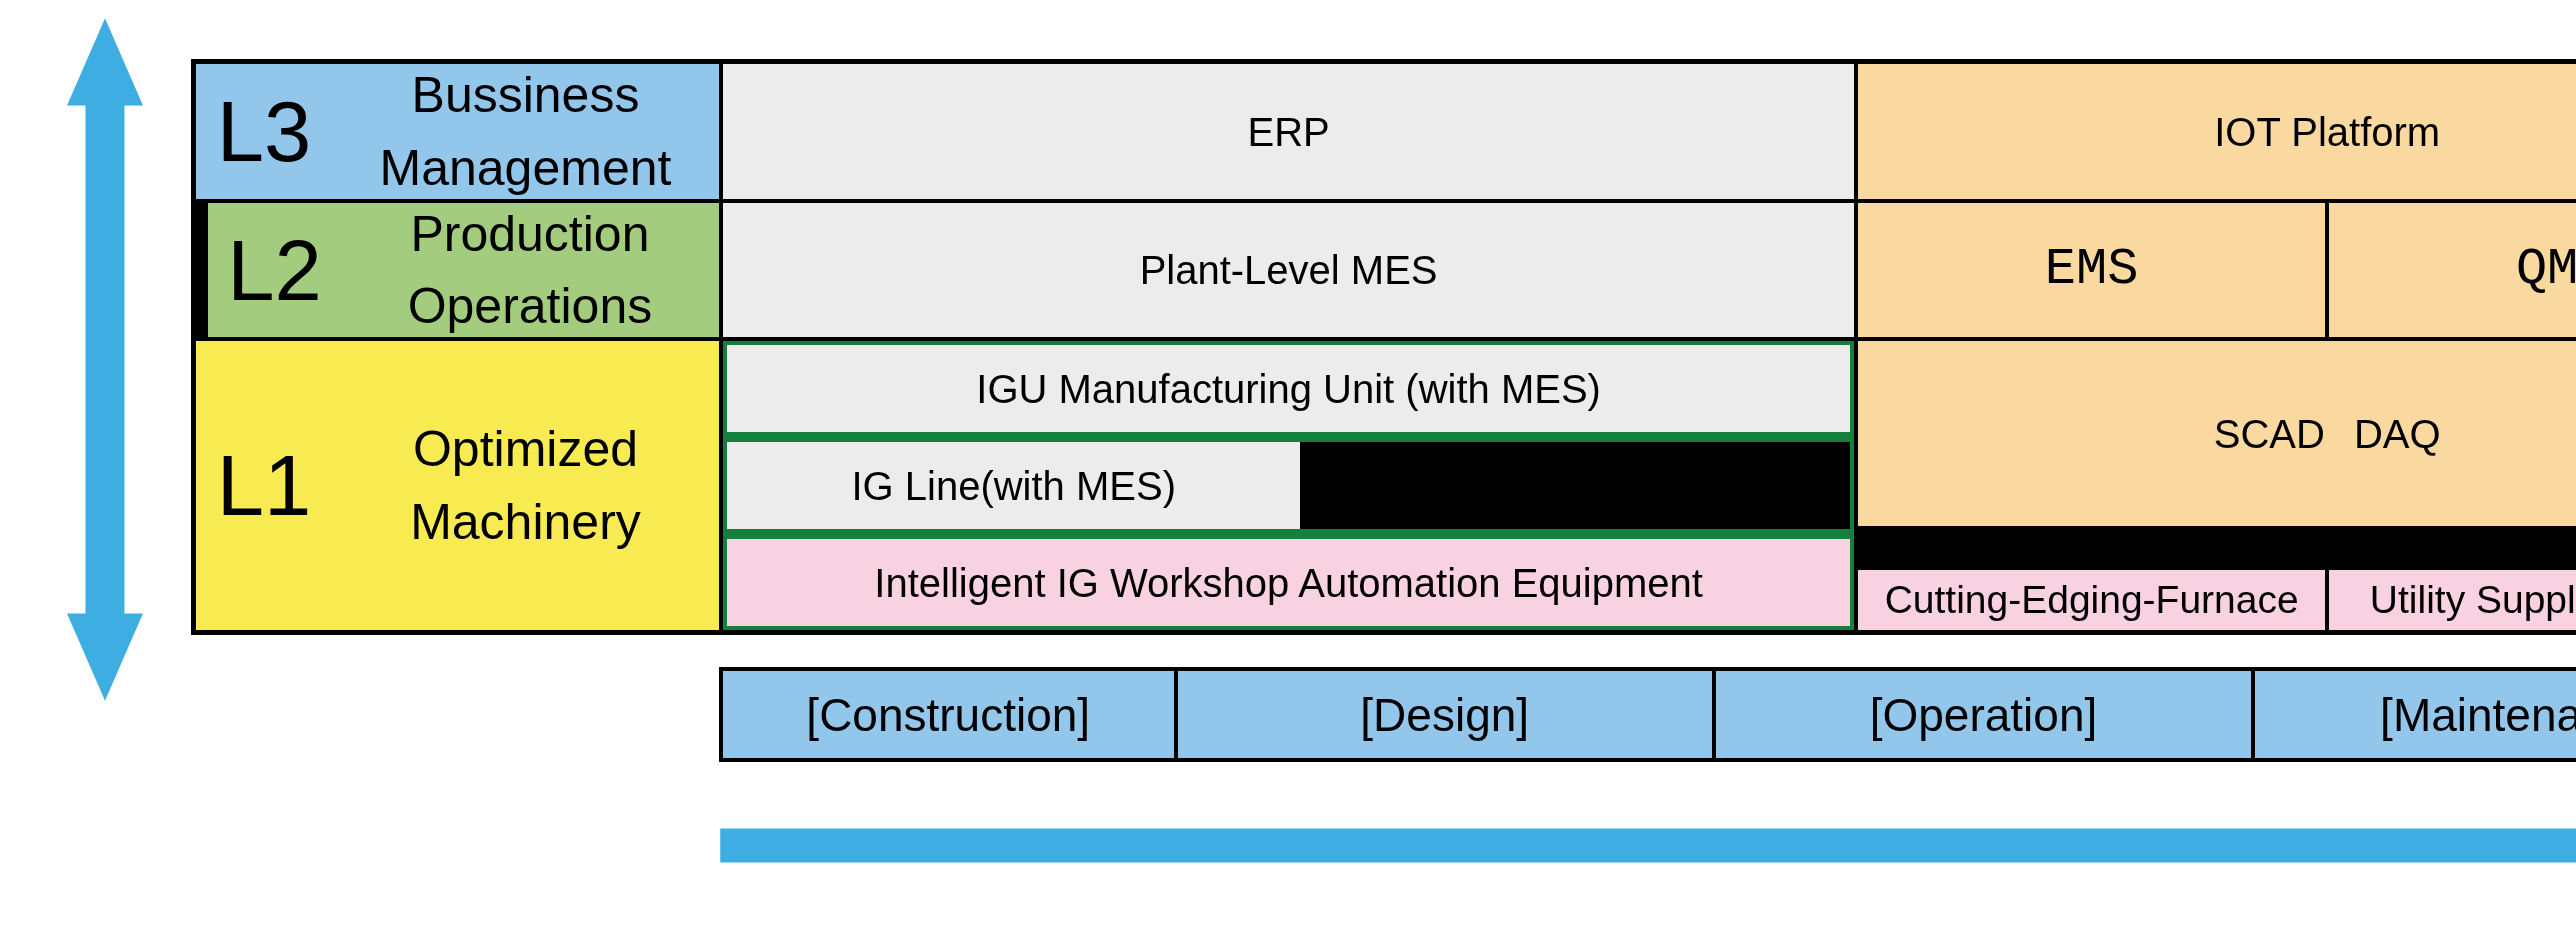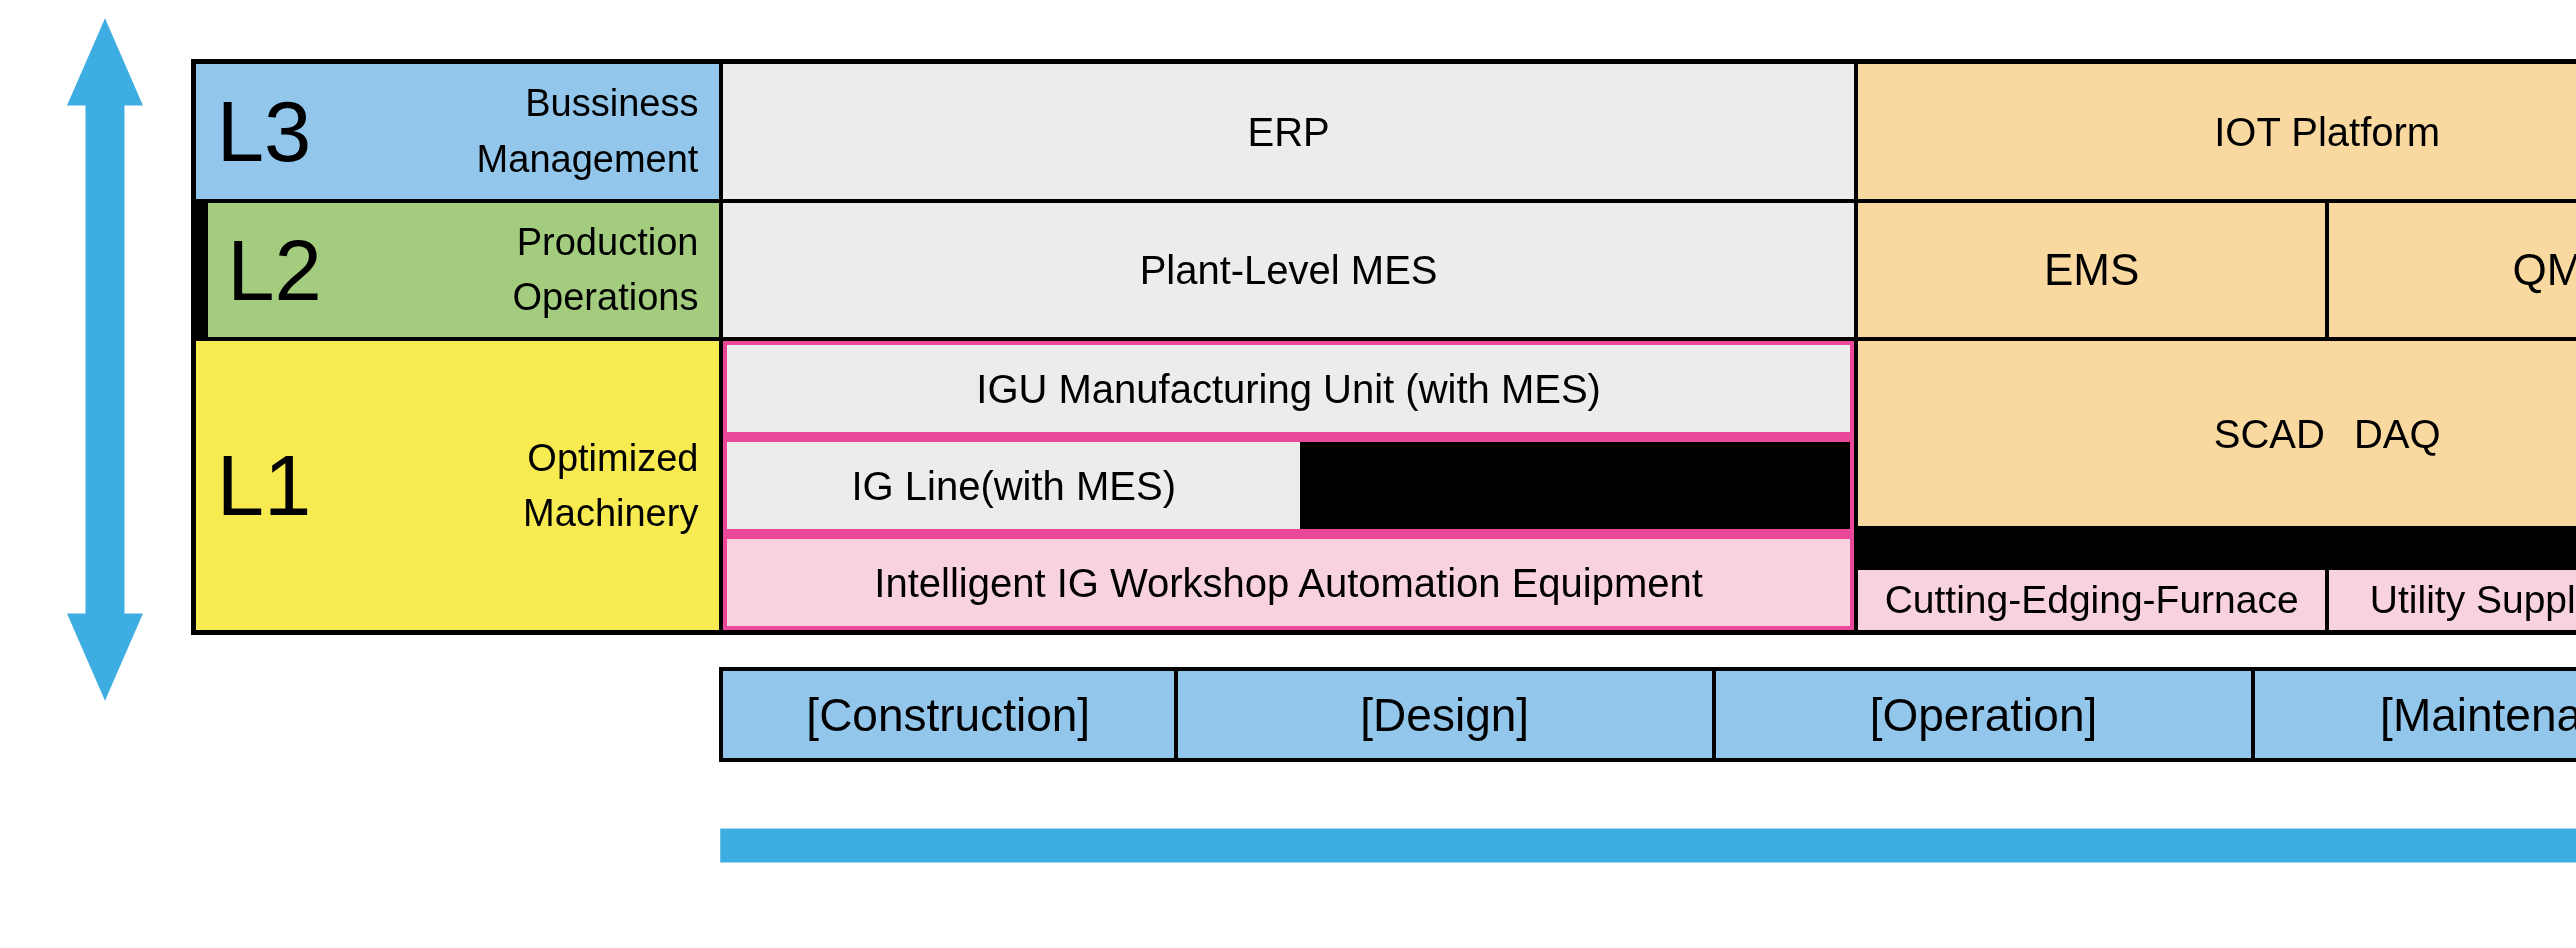"Bussiness Management" .level-desc { font-size: 38px -> 50px; text-align: right -> center }
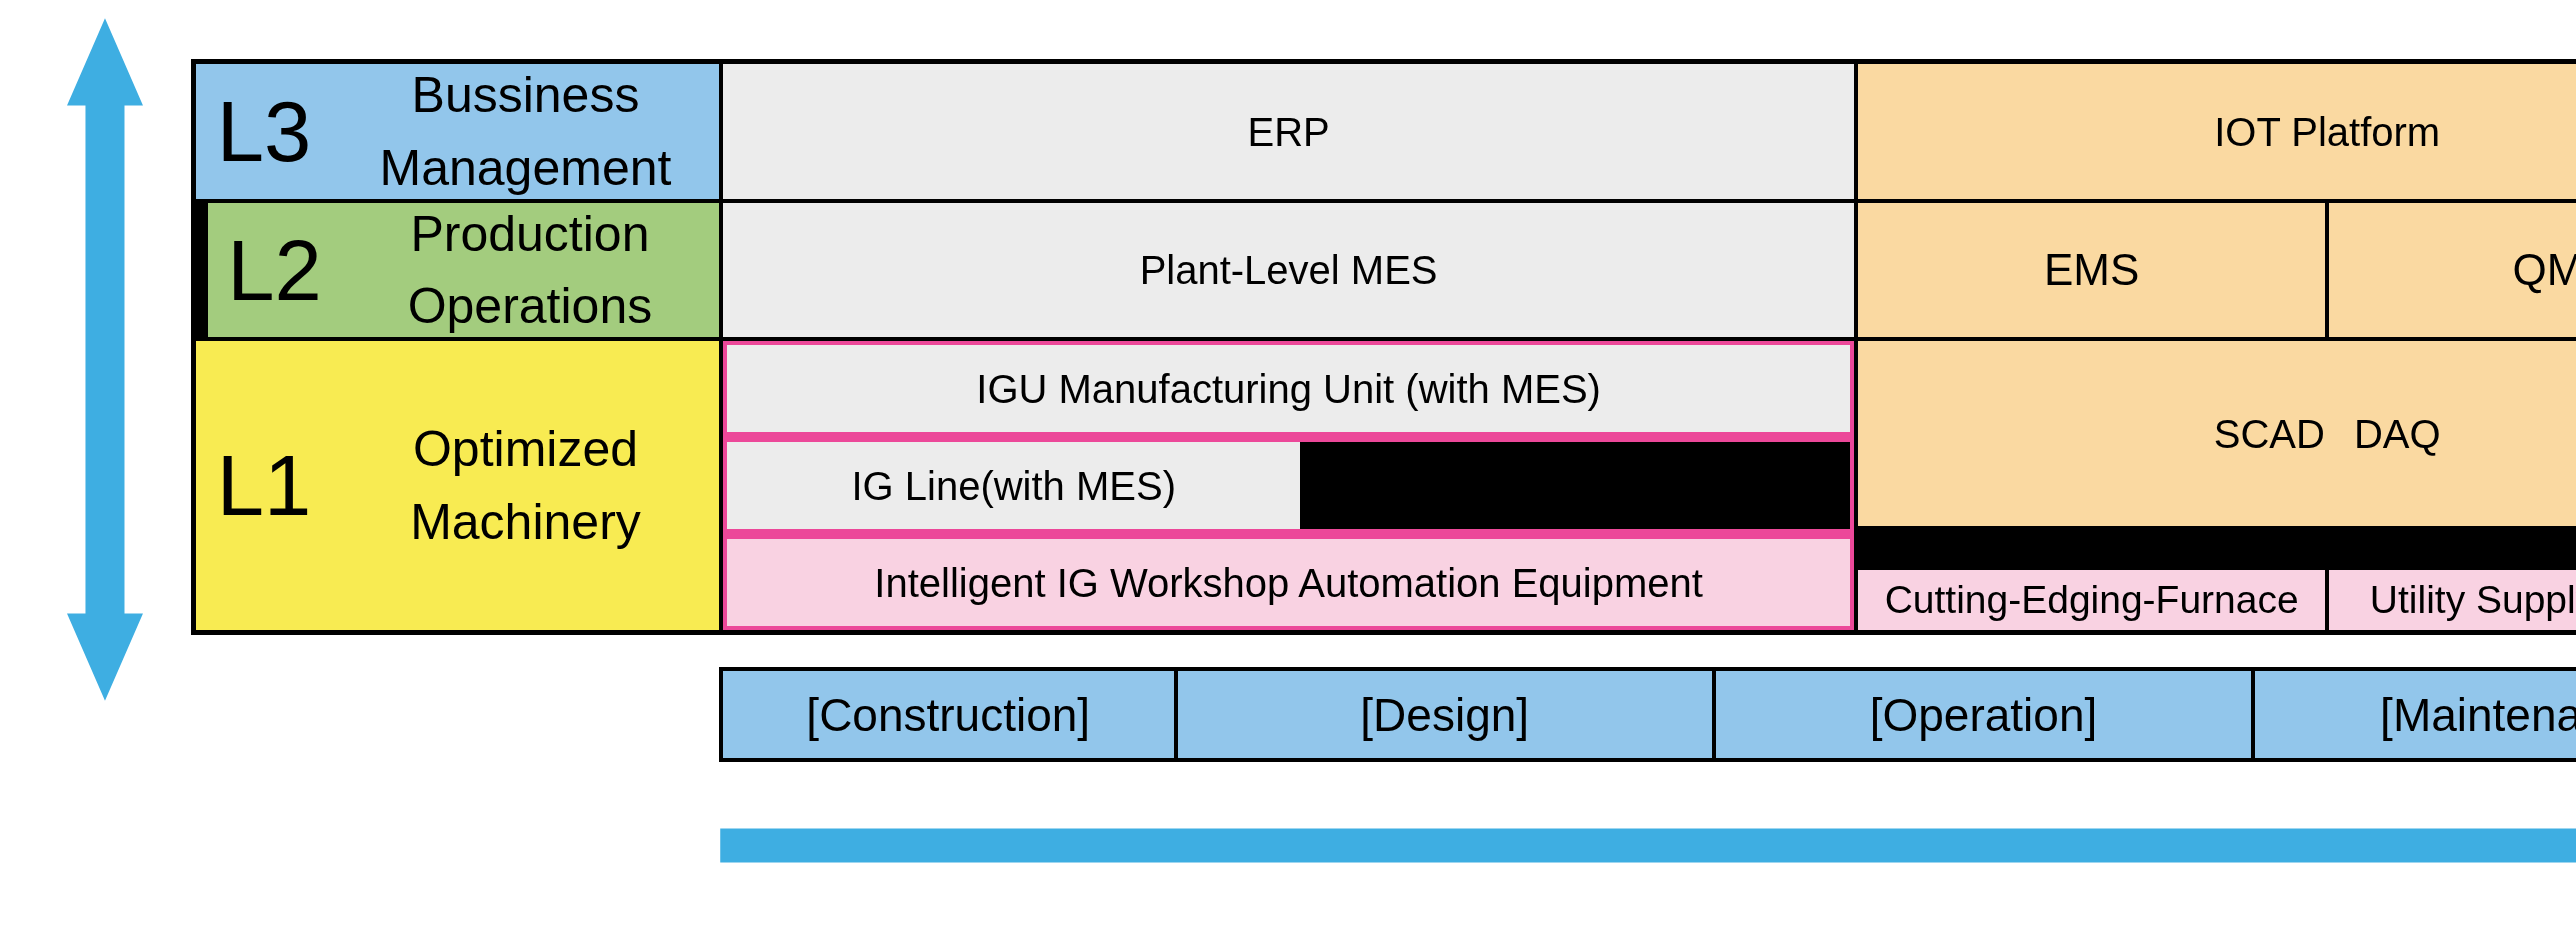"EMS" .sys-label-md { font-family: none -> Liberation Mono, monospace; font-size: 44px -> 52px }
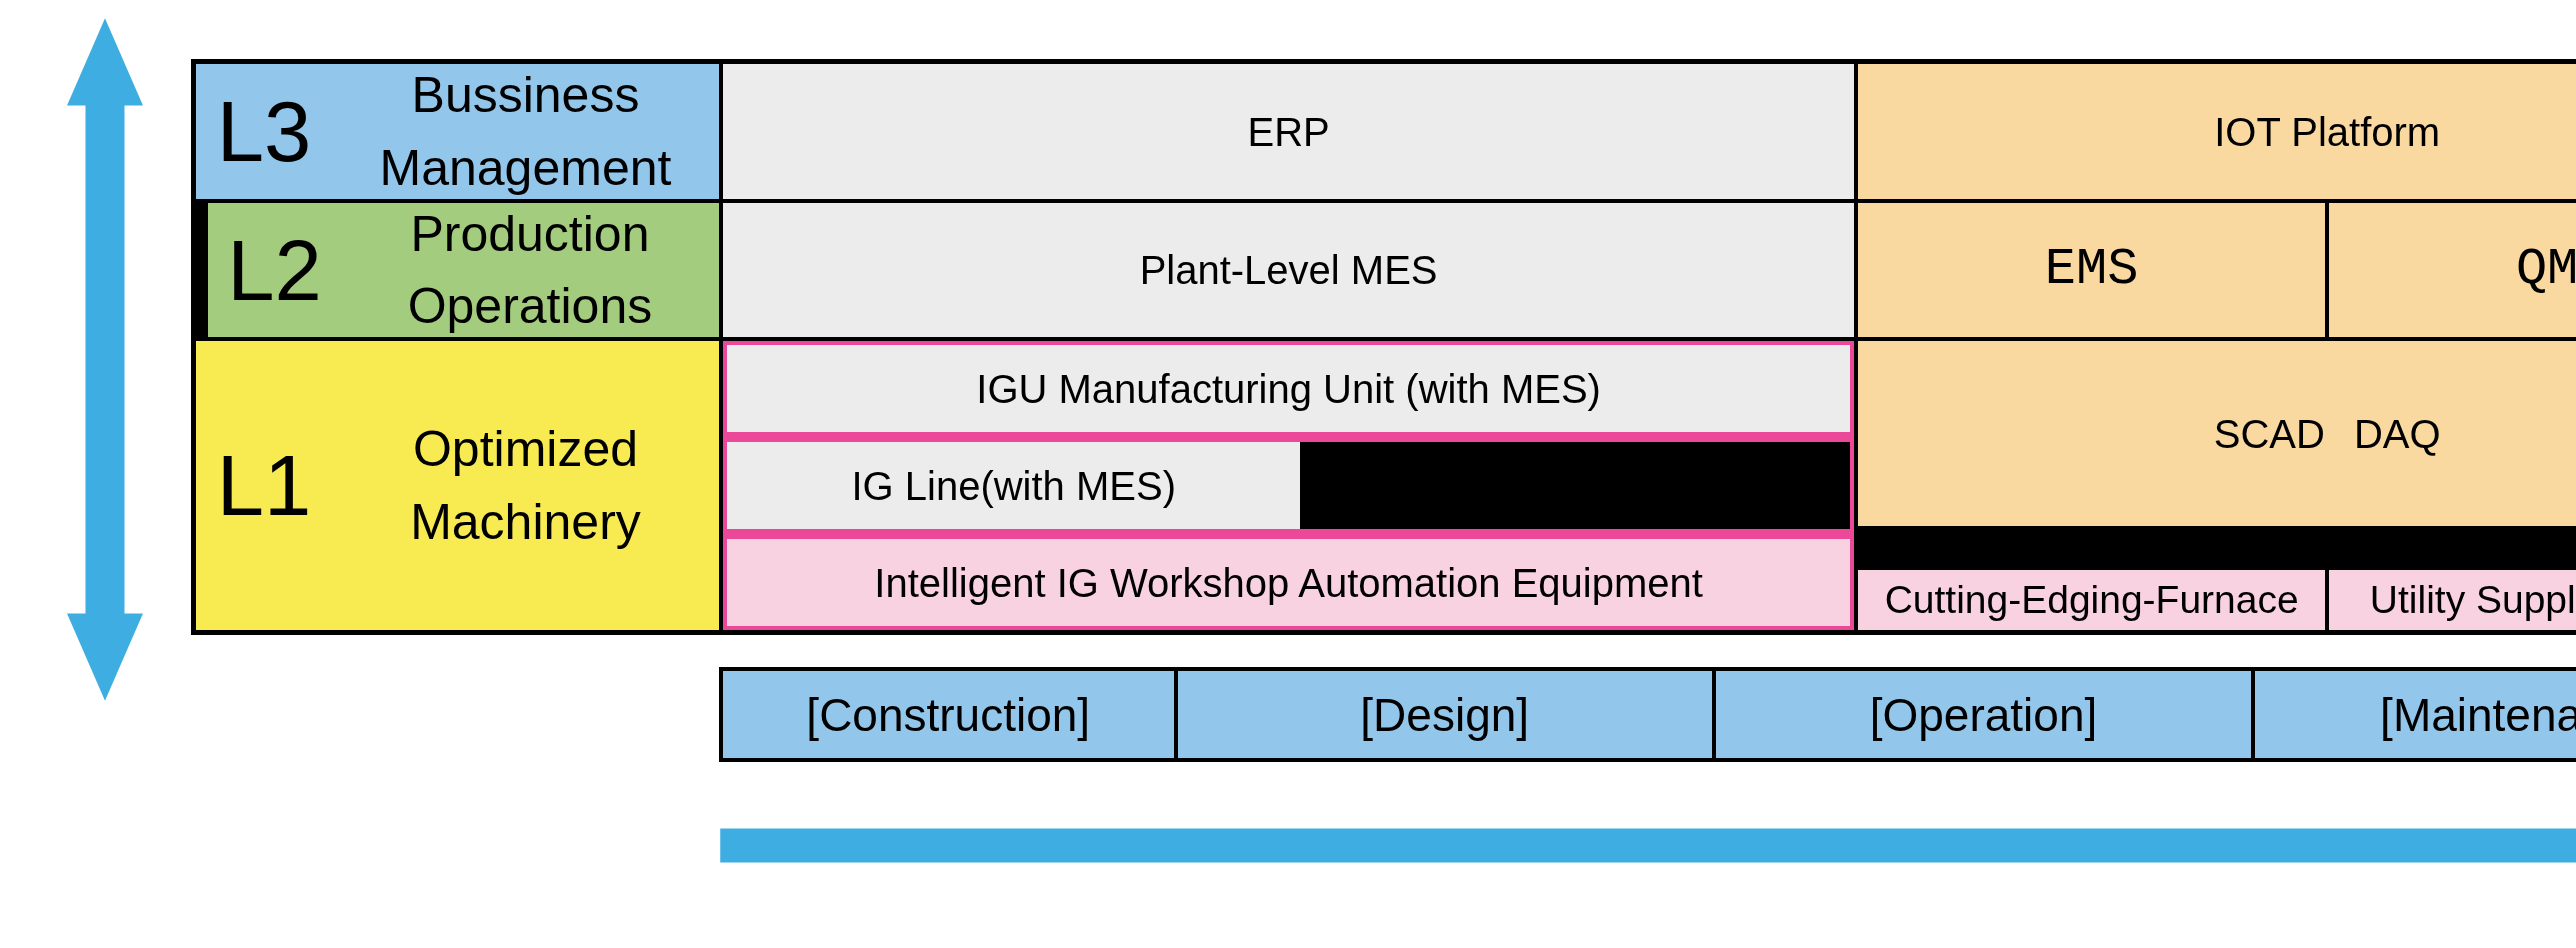"IGU Manufacturing Unit (with MES)" .workshop-group { background: #ec4899 -> #15803d }
